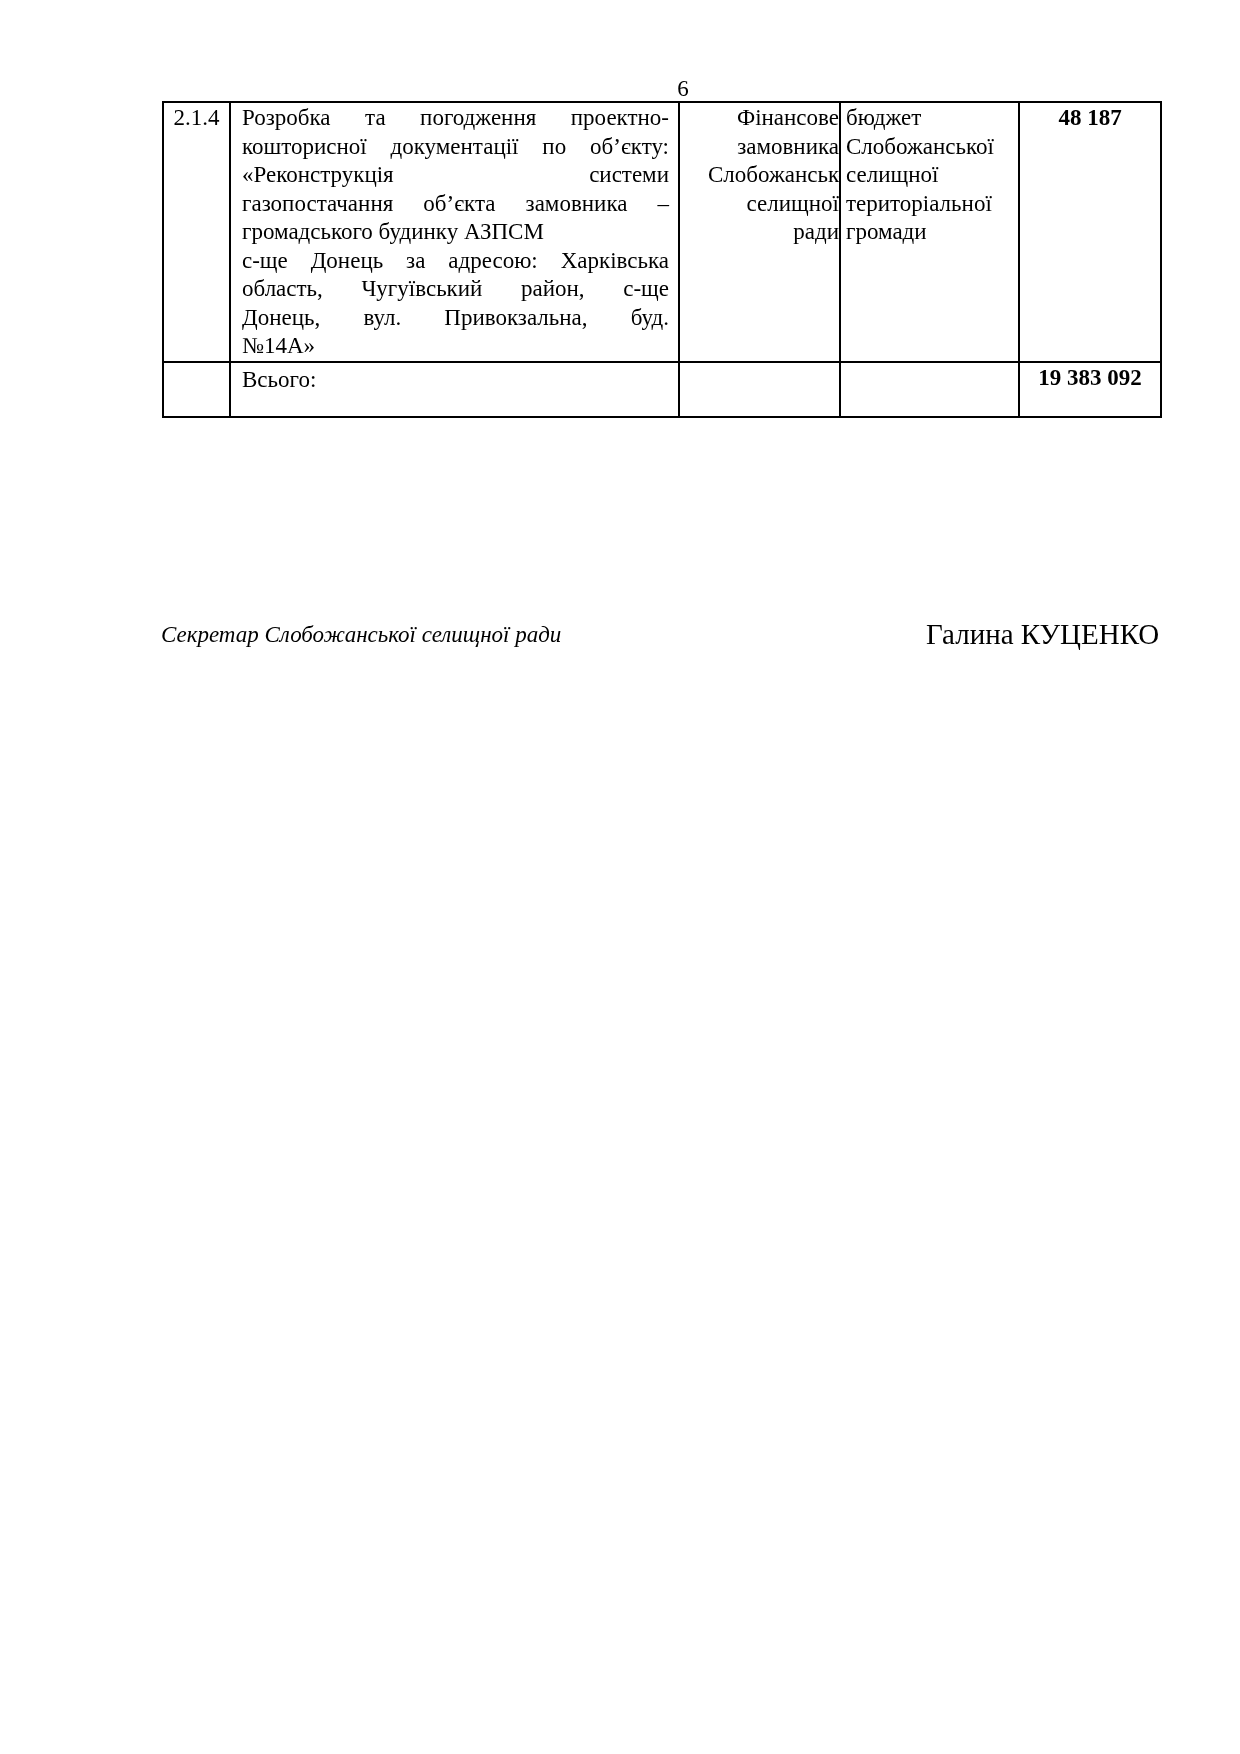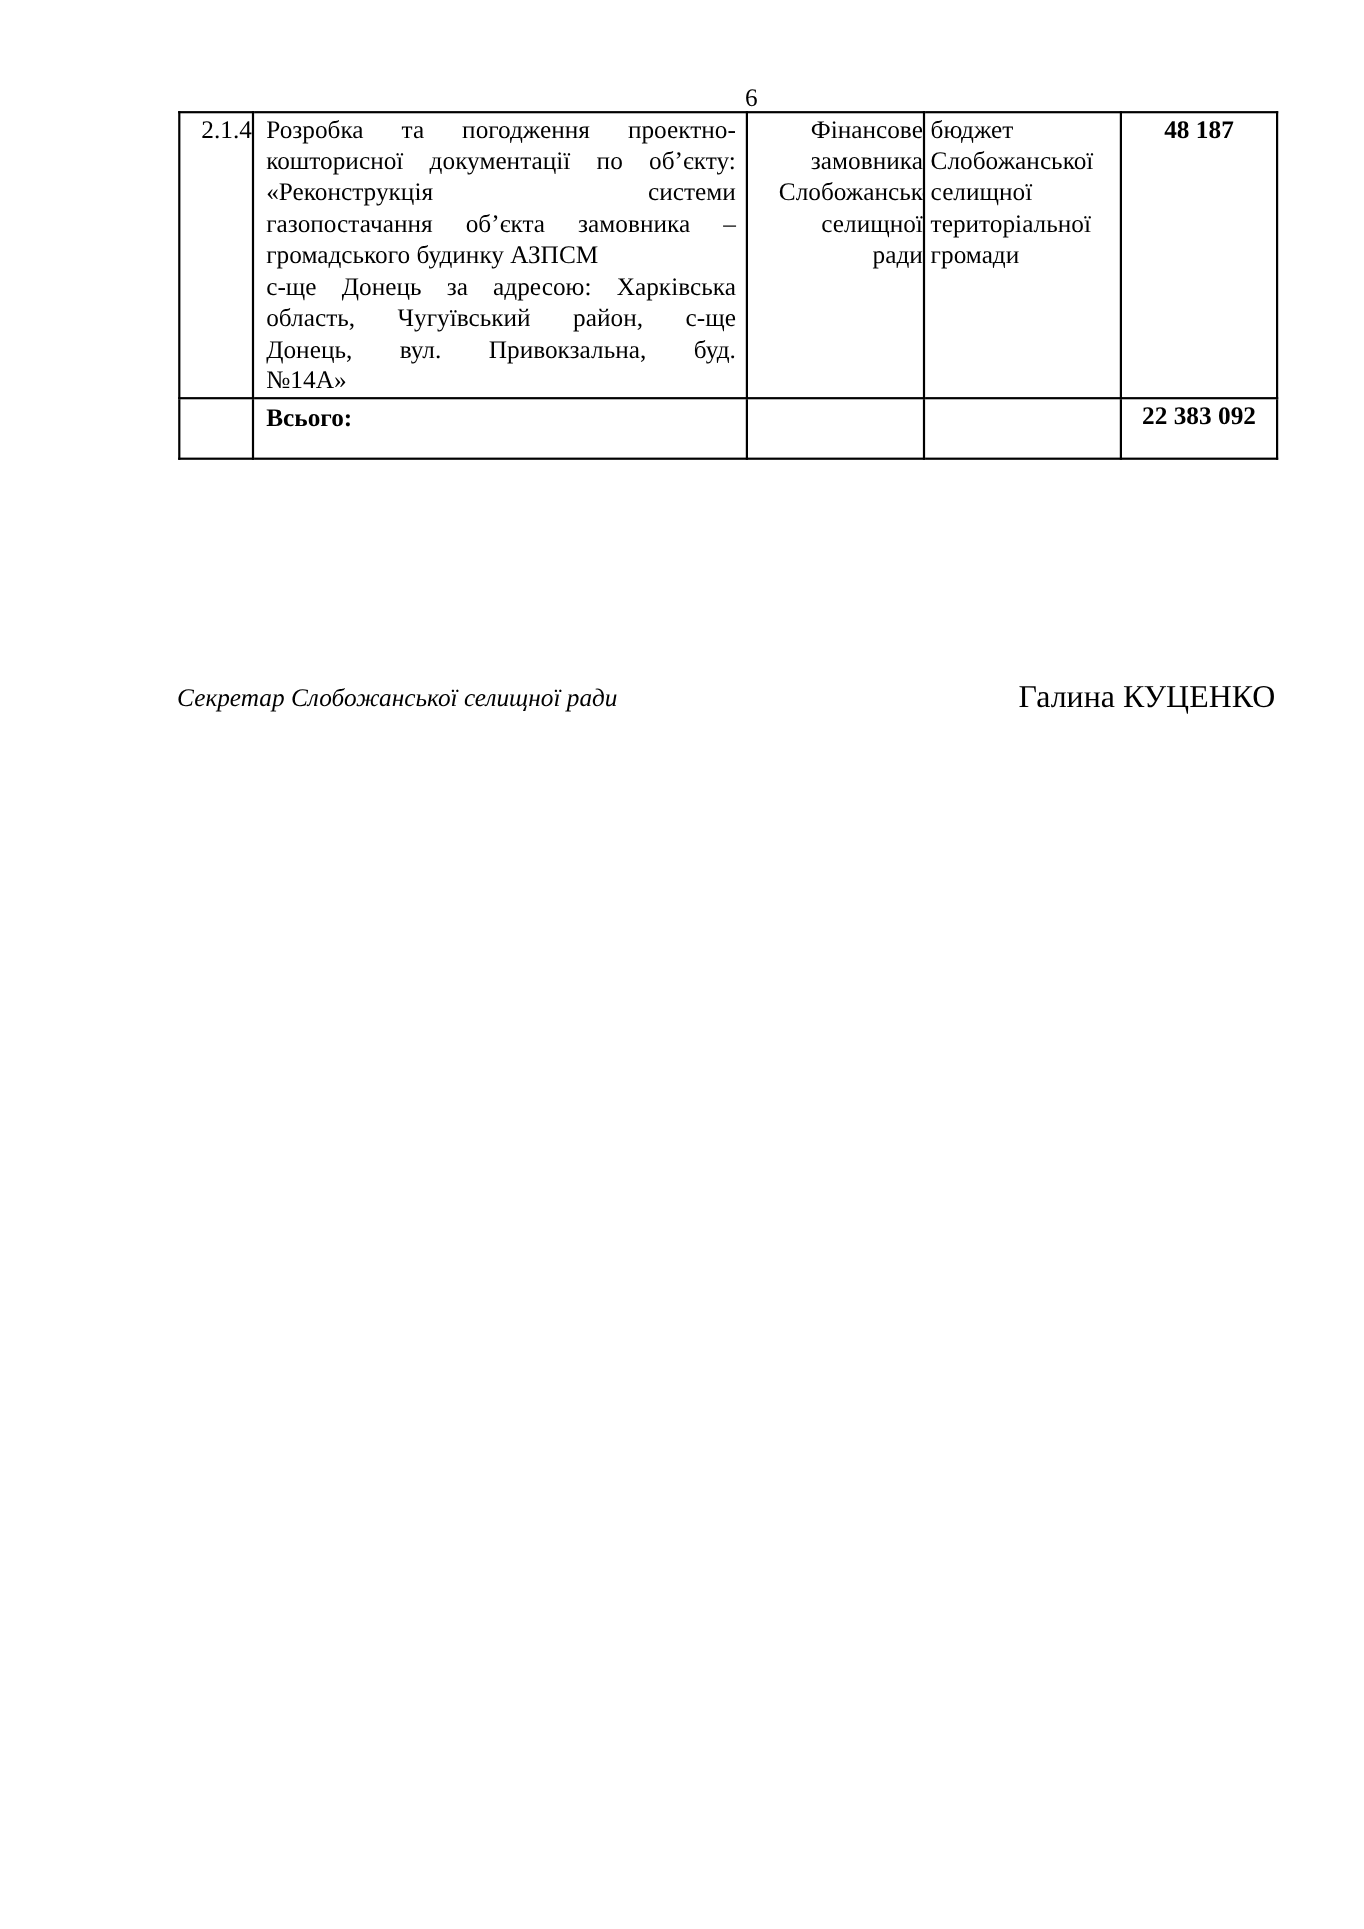"2.1.4" td.cell-num { text-align: right -> center }
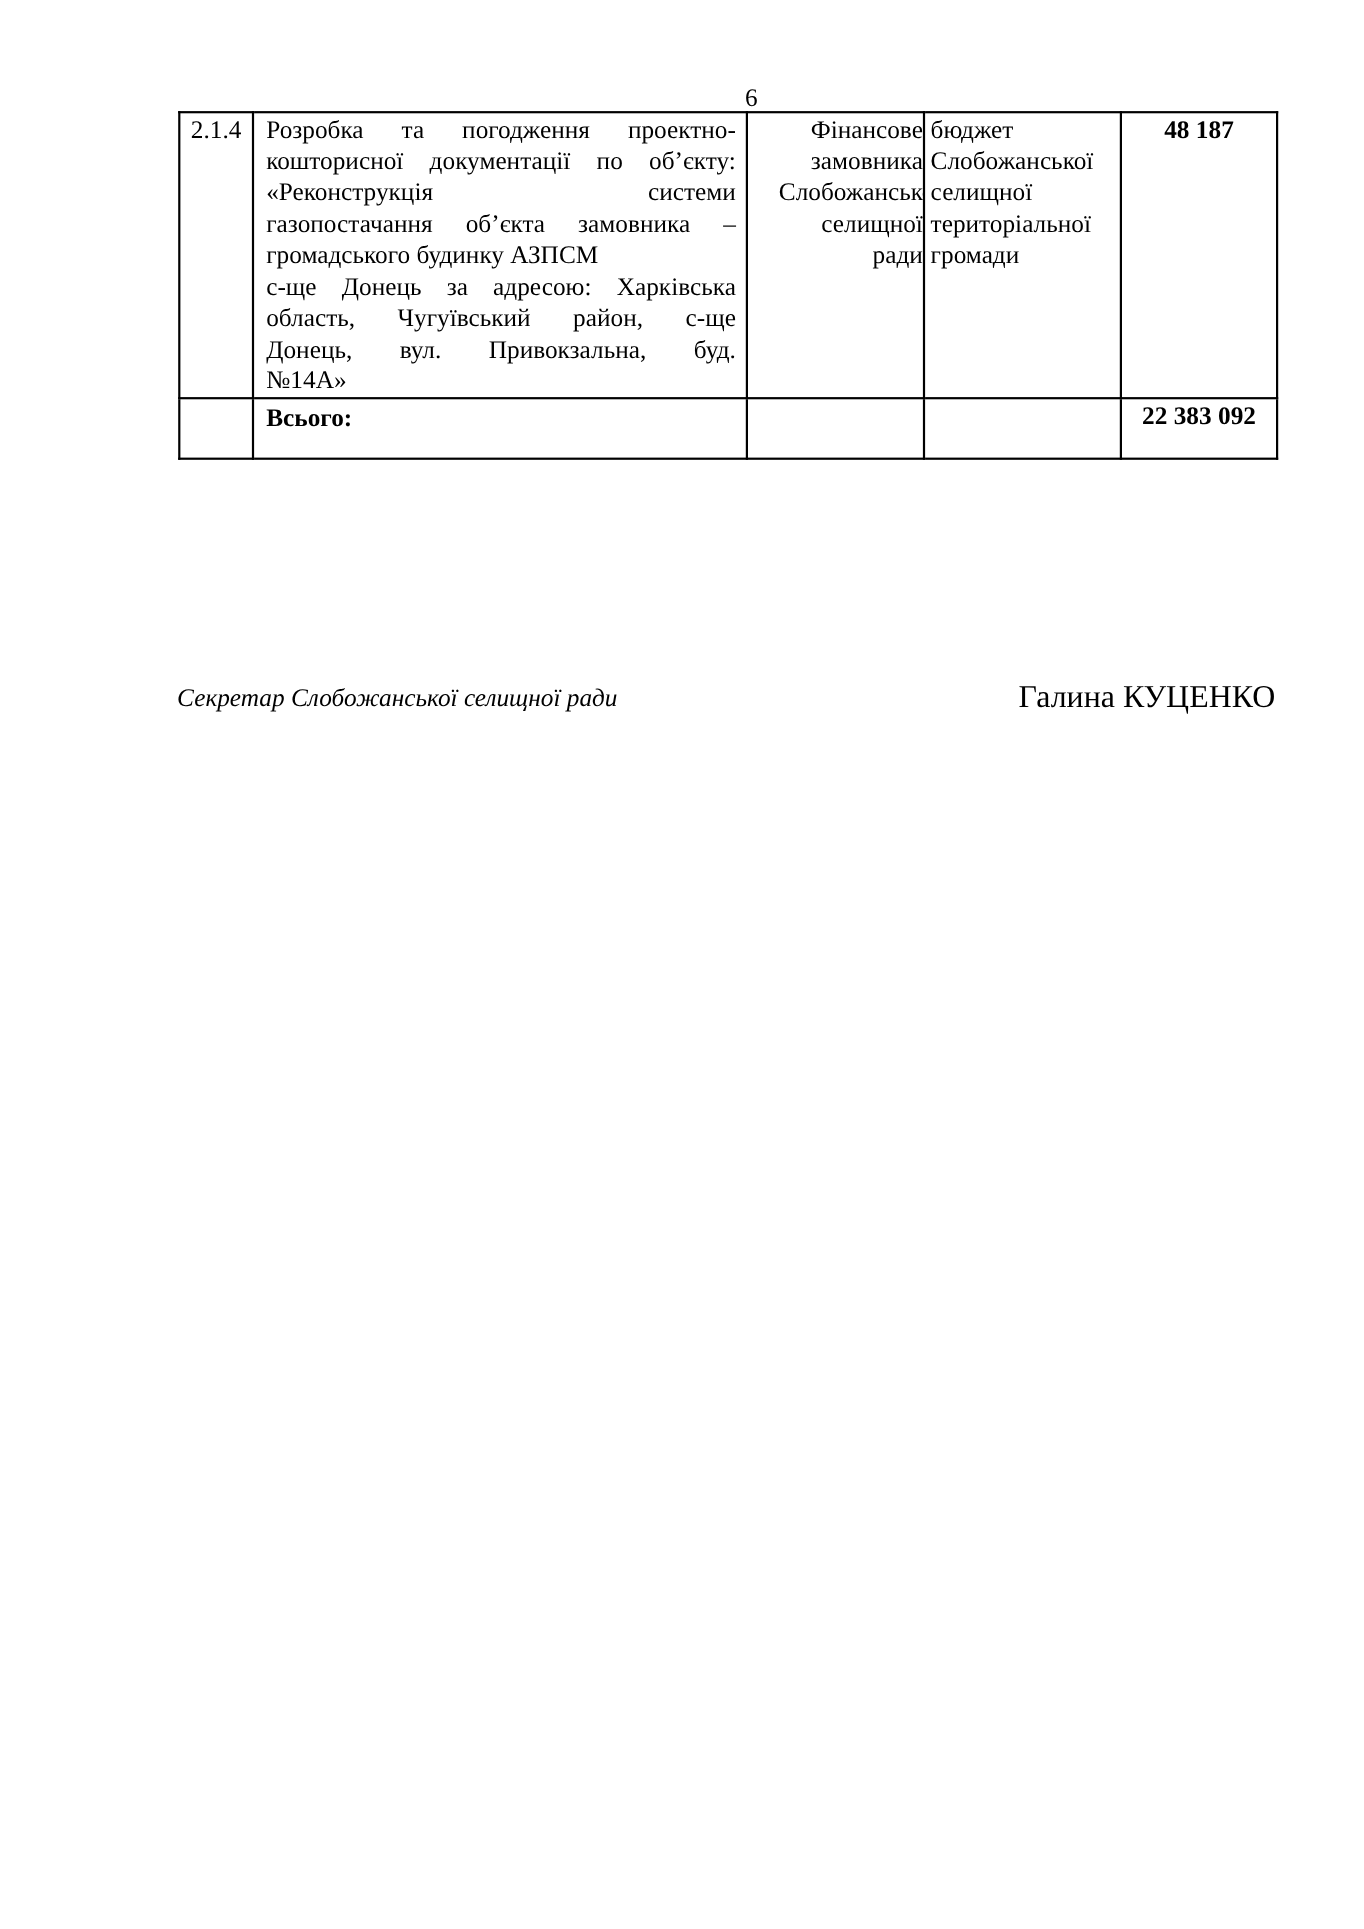"Всього:" td.cell-total-label { font-weight: bold -> normal }
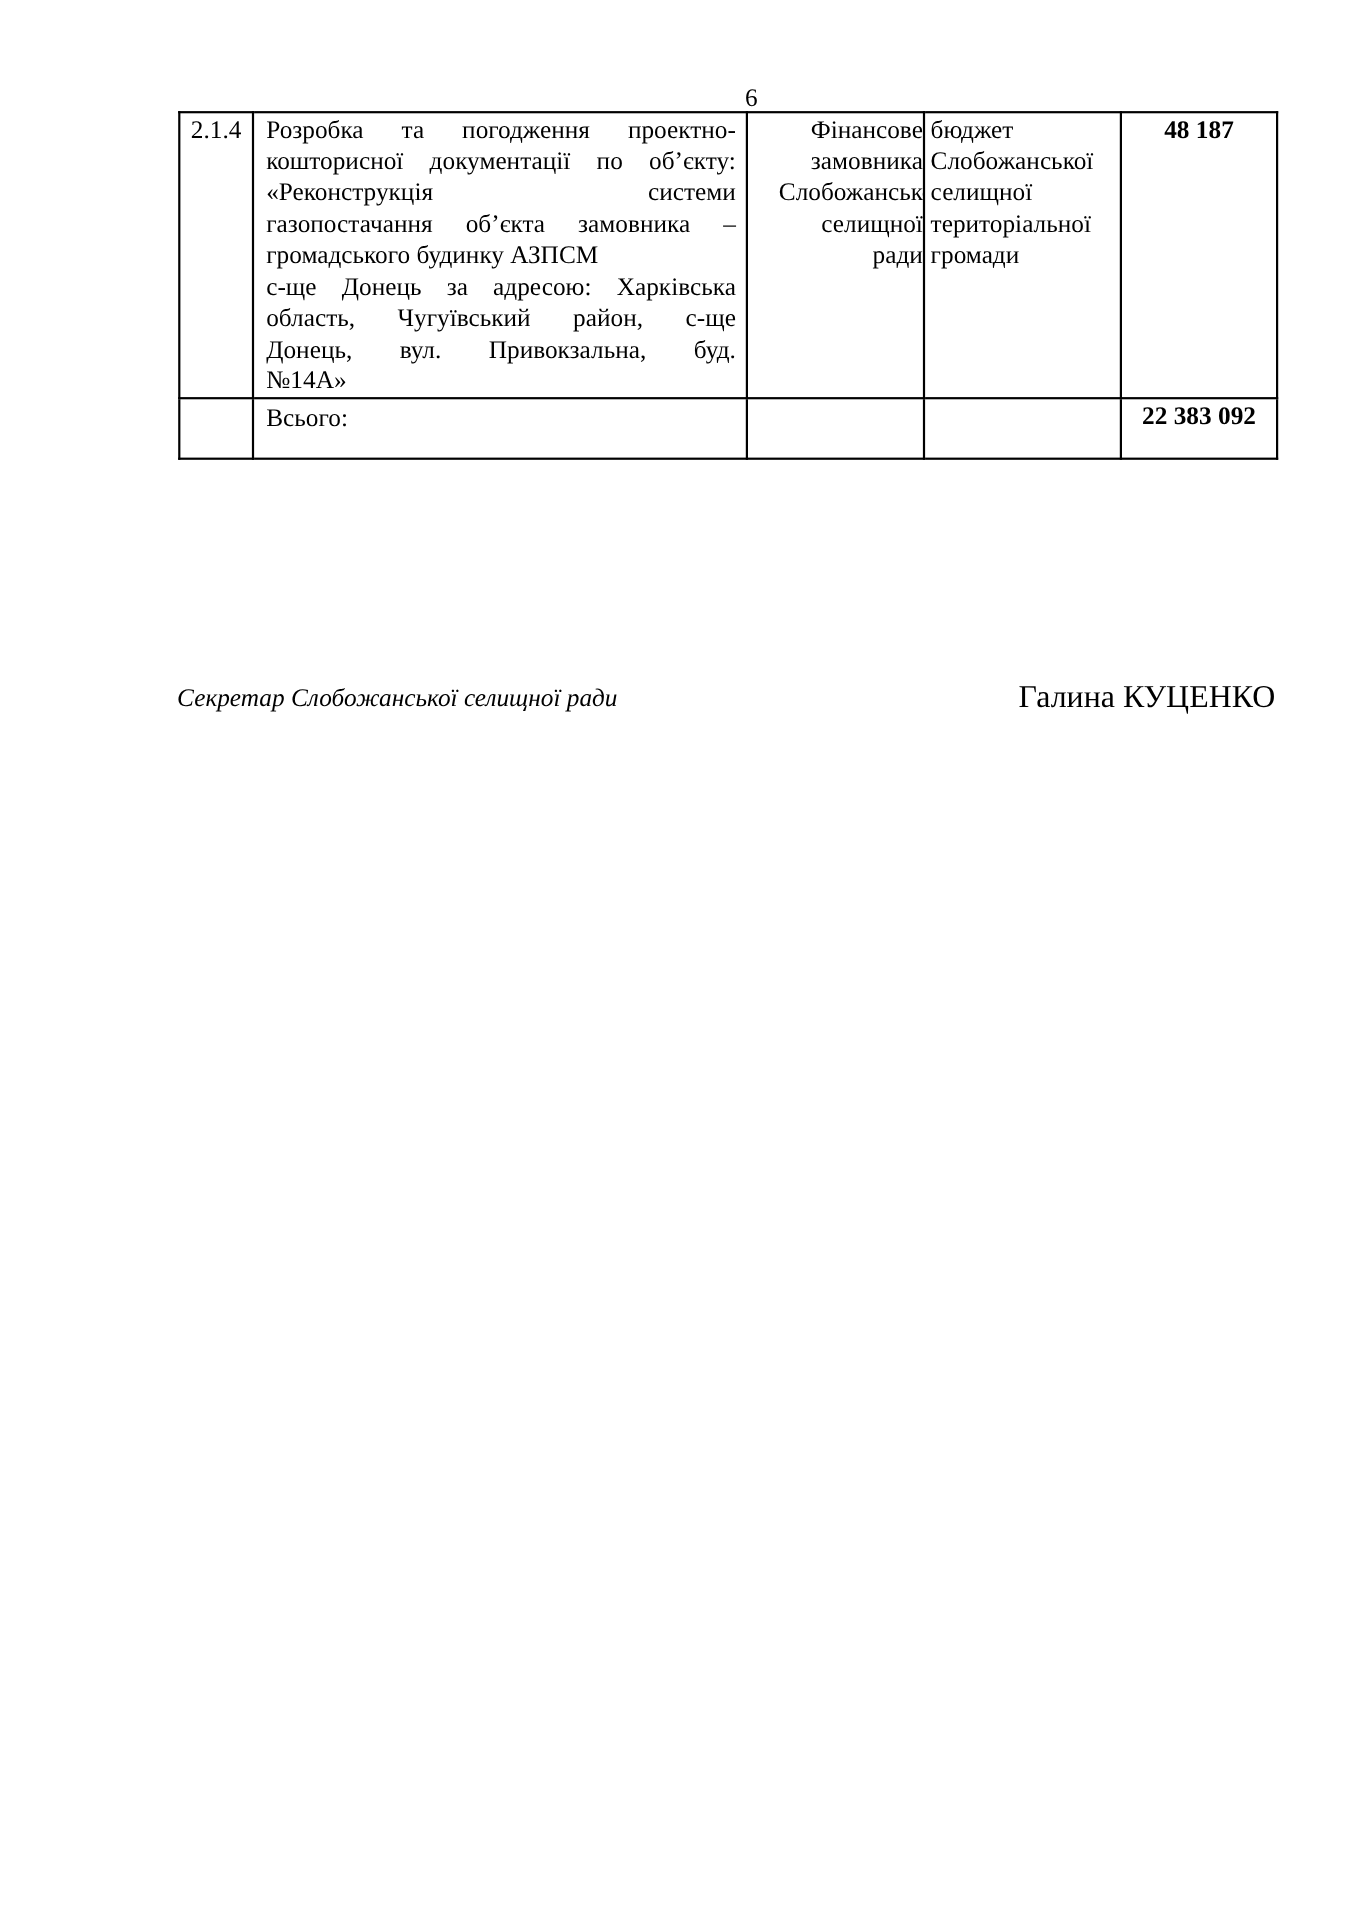"22 383 092" div { text: 22 383 092 -> 19 383 092 }
